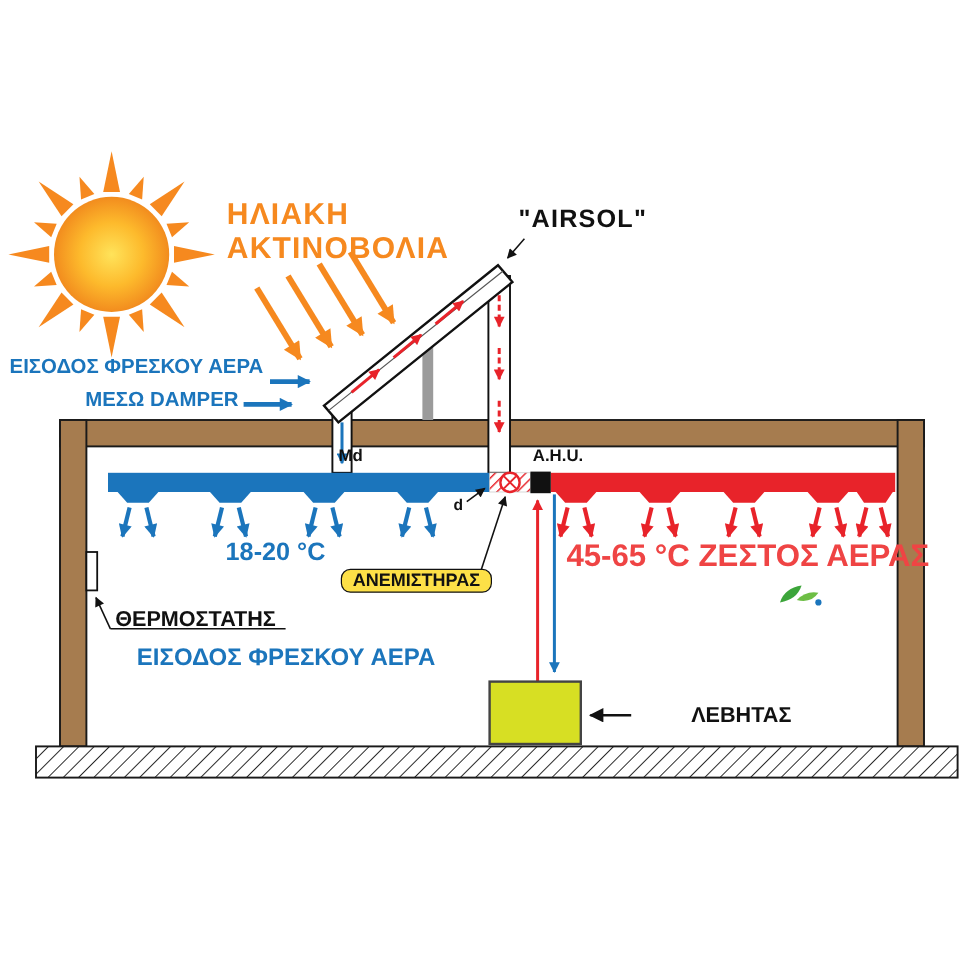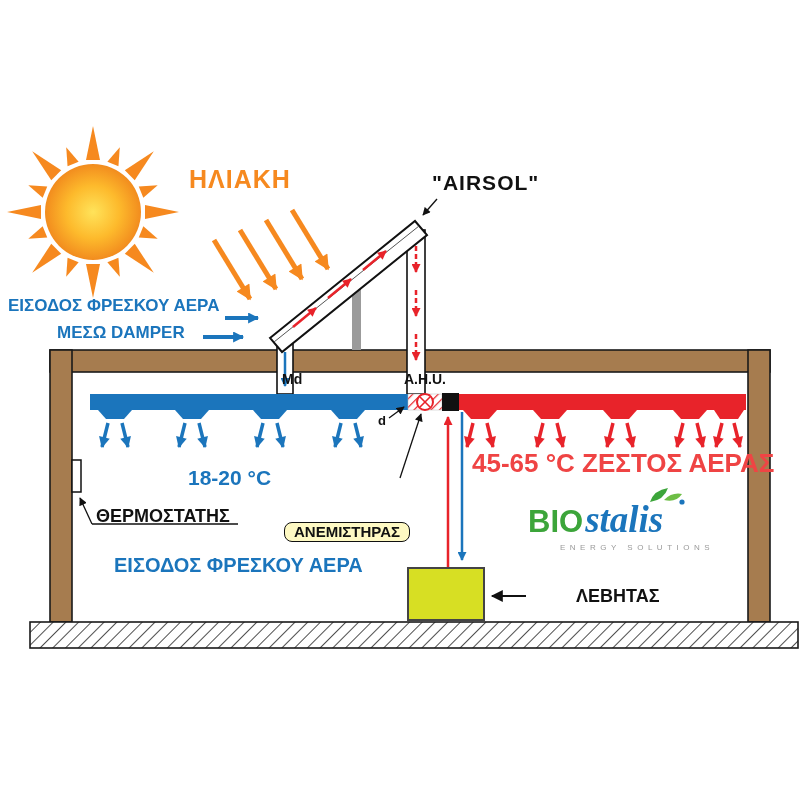"ΑΚΤΙΝΟΒΟΛΙΑ" div.lbl { html: none -> <div>ΑΚΤΙΝΟΒΟΛΙΑ</div> }
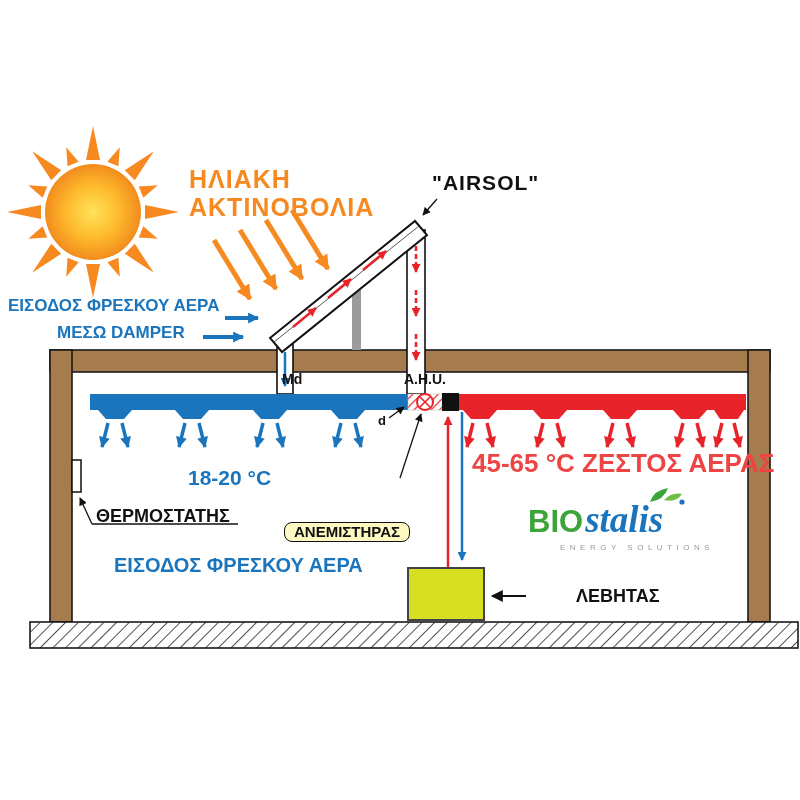"ΜΕΣΩ DAMPER" div.lbl { left: 57px -> 71px }
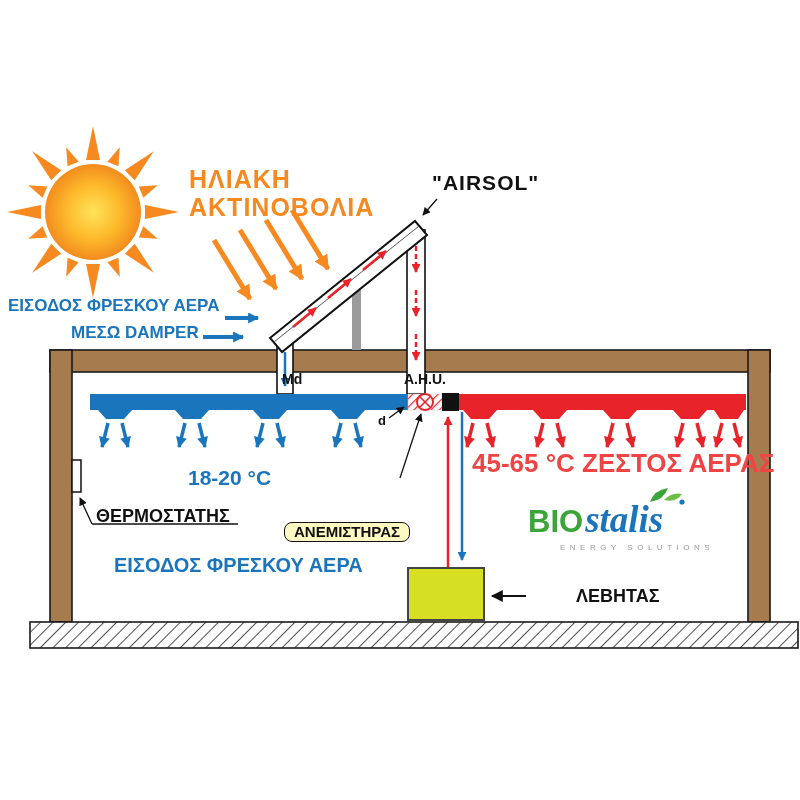"A.H.U." div.lbl { left: 404px -> 444px }
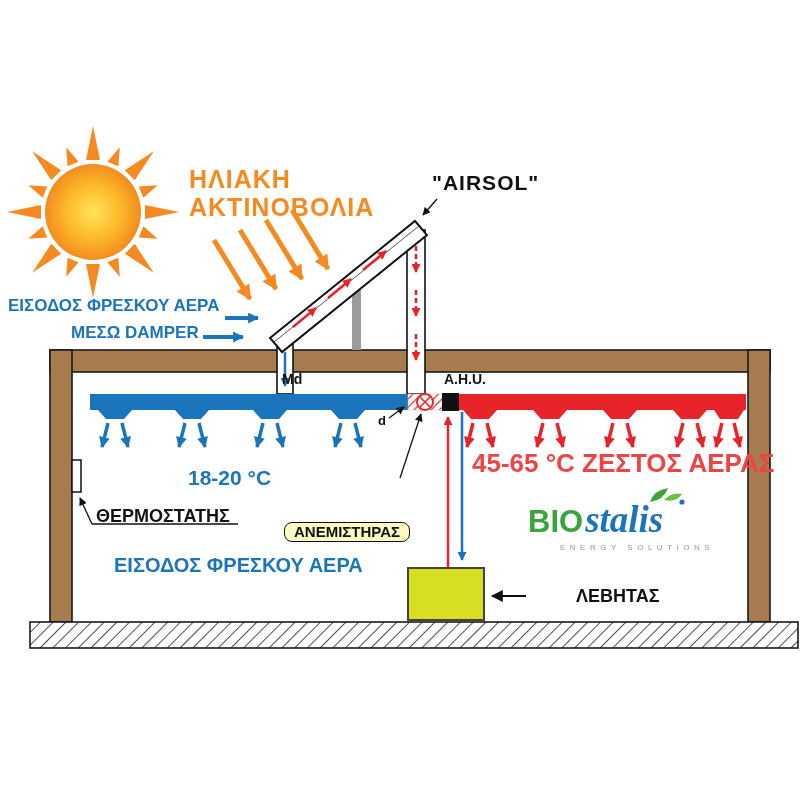"18-20 °C" .lbl.blue-b { margin-top: 17px -> none }
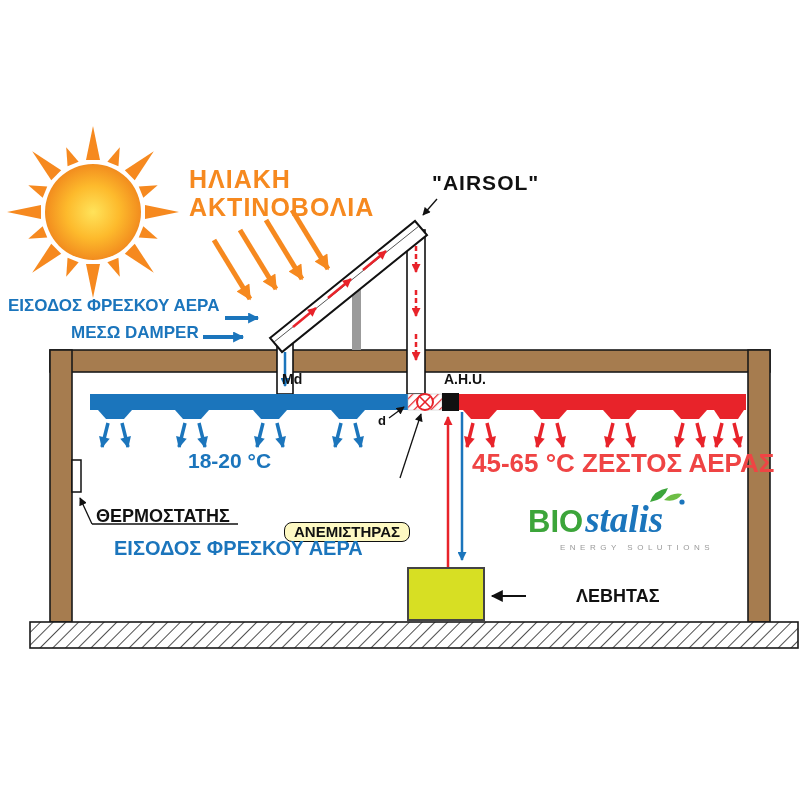"ΑΝΕΜΙΣΤΗΡΑΣ" .lbl.boxed { background: #fef9c3 -> #fde047; margin-top: 48px -> none }
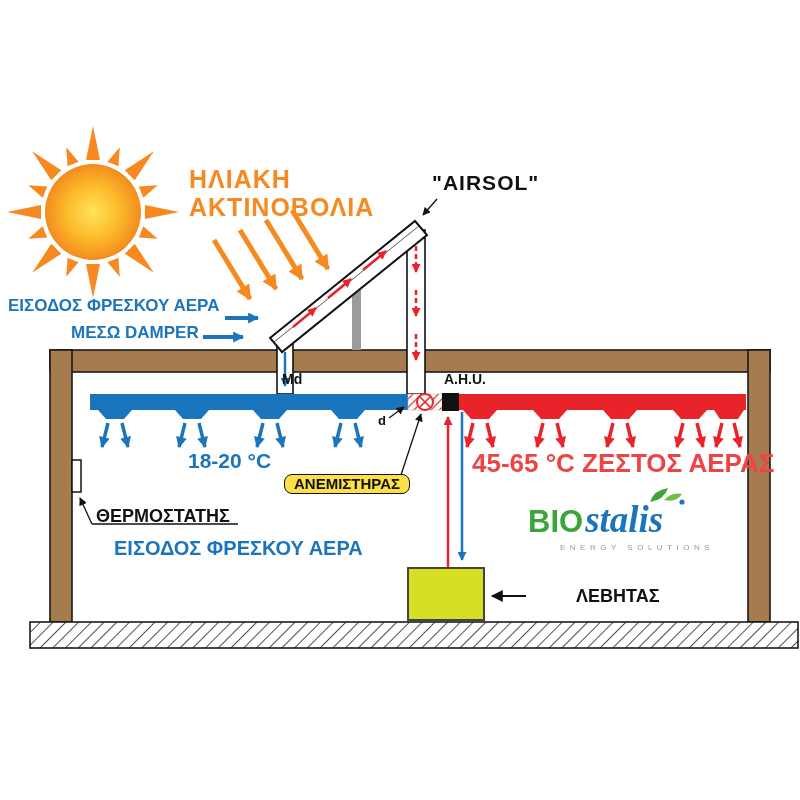"BIO" div { html: <div> <div> <span>BIO</span> <span>stalis</span> </div> <div>ENERGY SOLUTIONS</div> </div> -> none }
